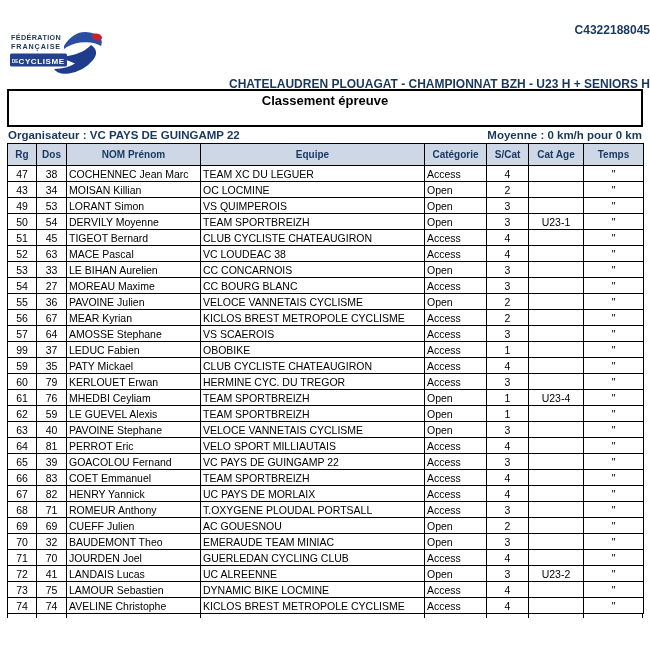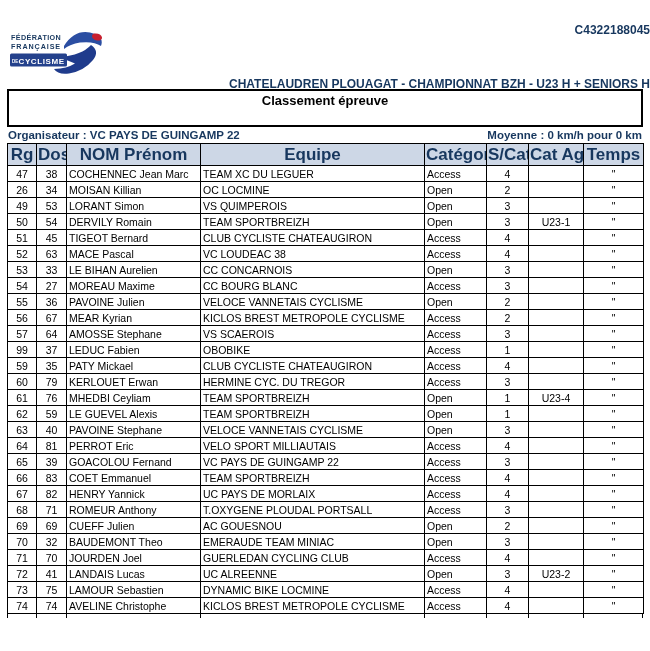"Rg" table.results th { font-size: 17px -> 10px }
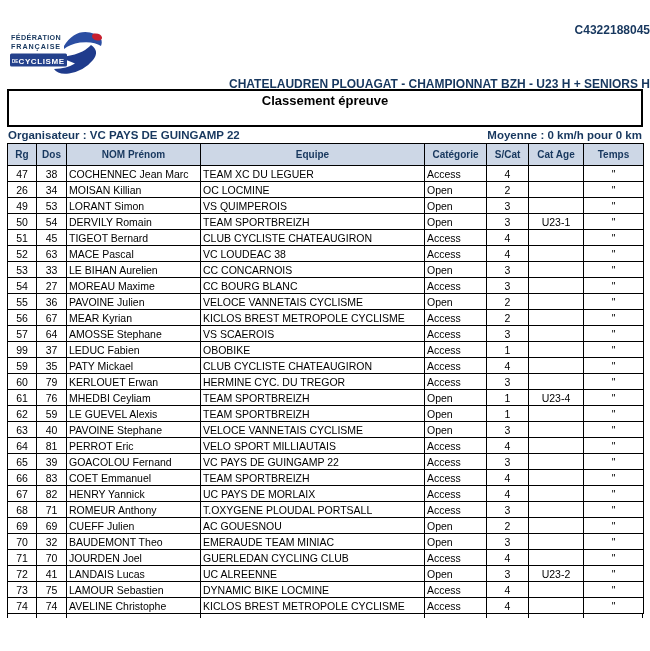"26" td.c0 { text: 26 -> 43 }
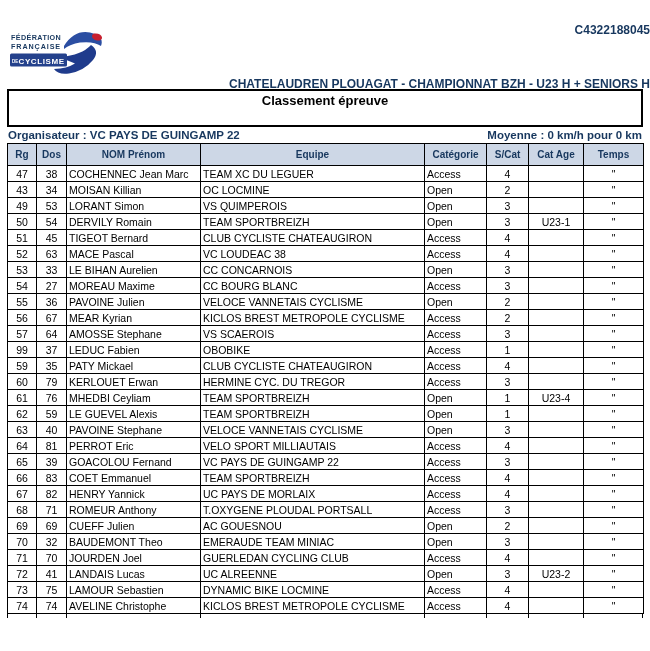"DERVILY Romain" td.c2 { text: Romain -> Moyenne }
